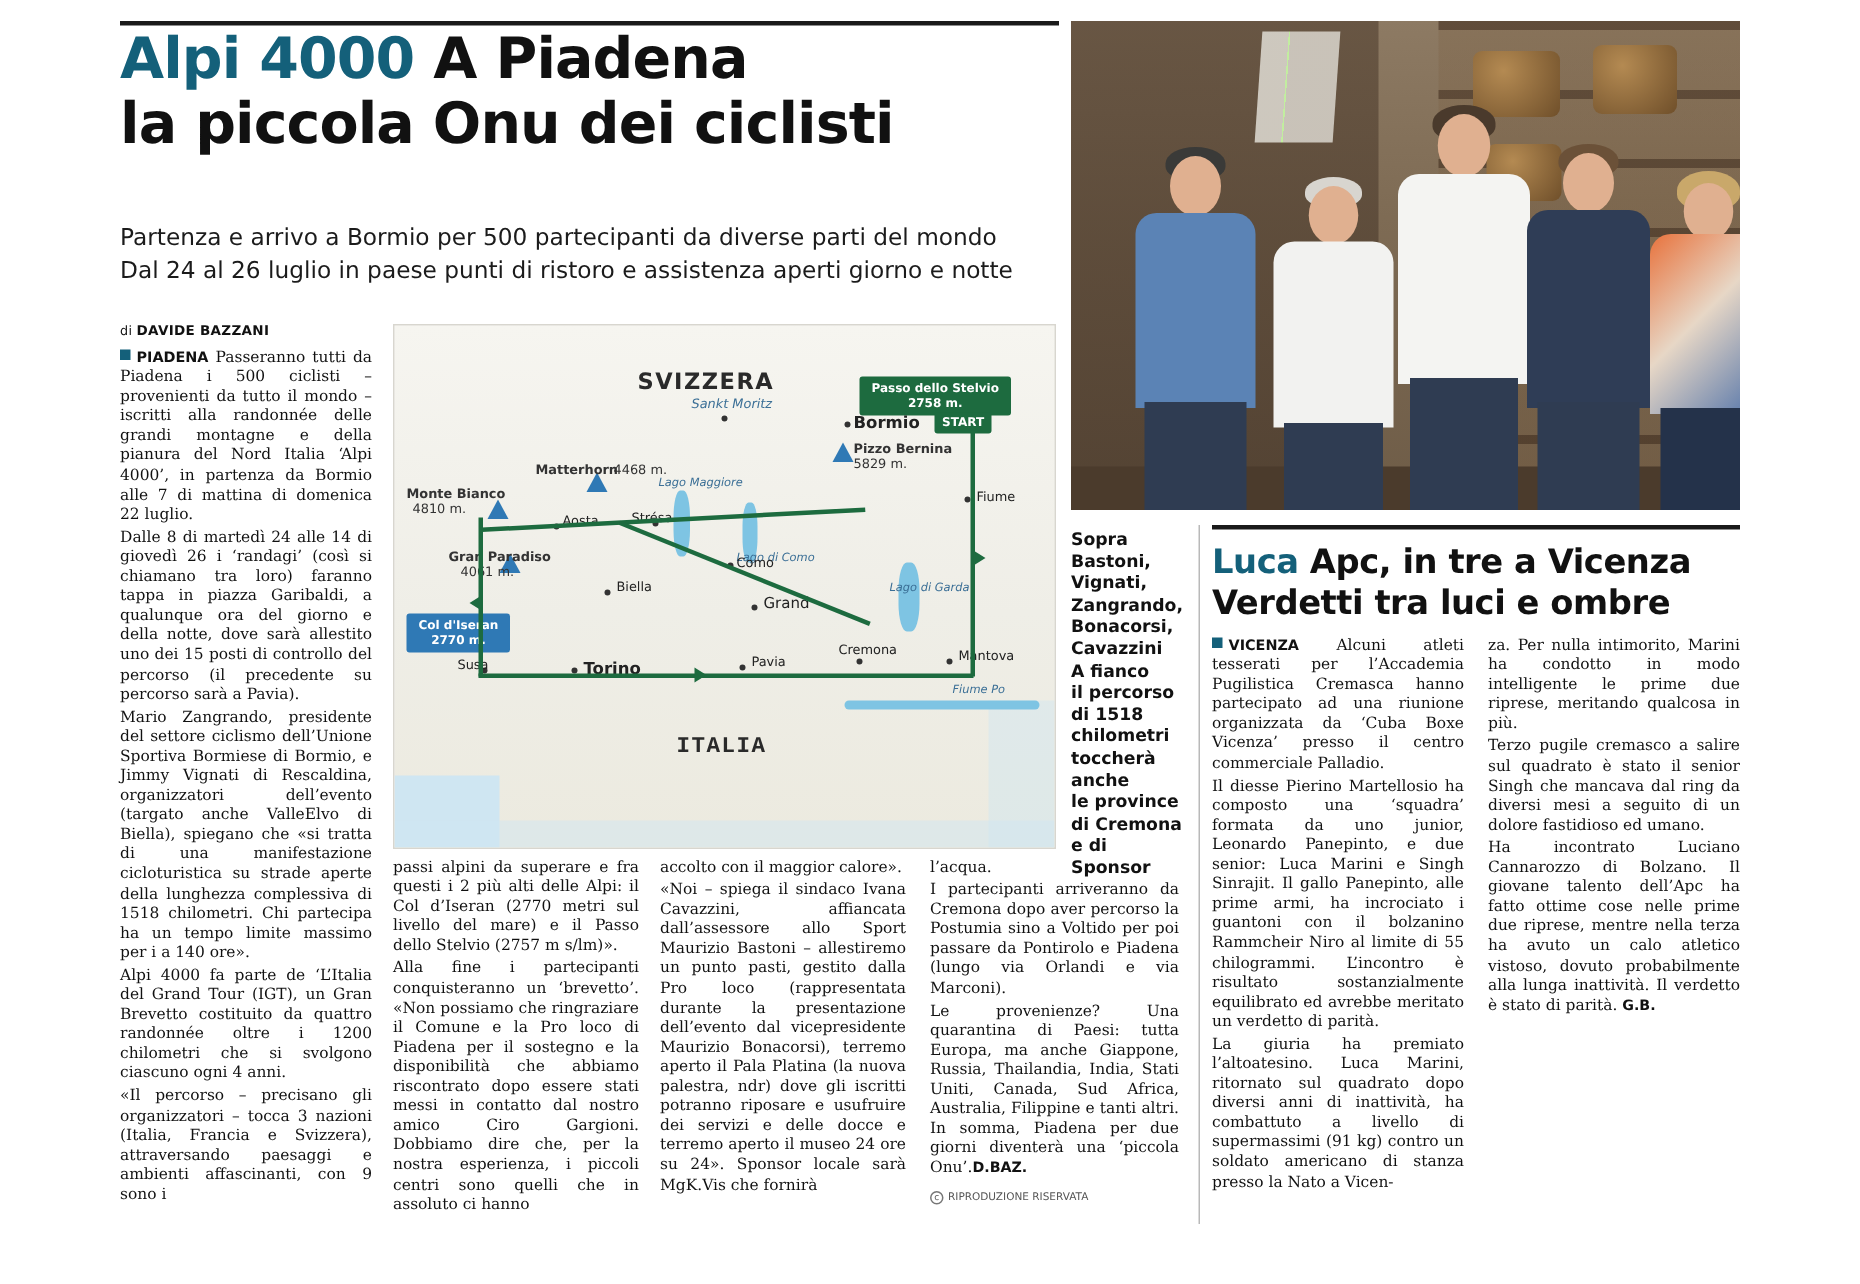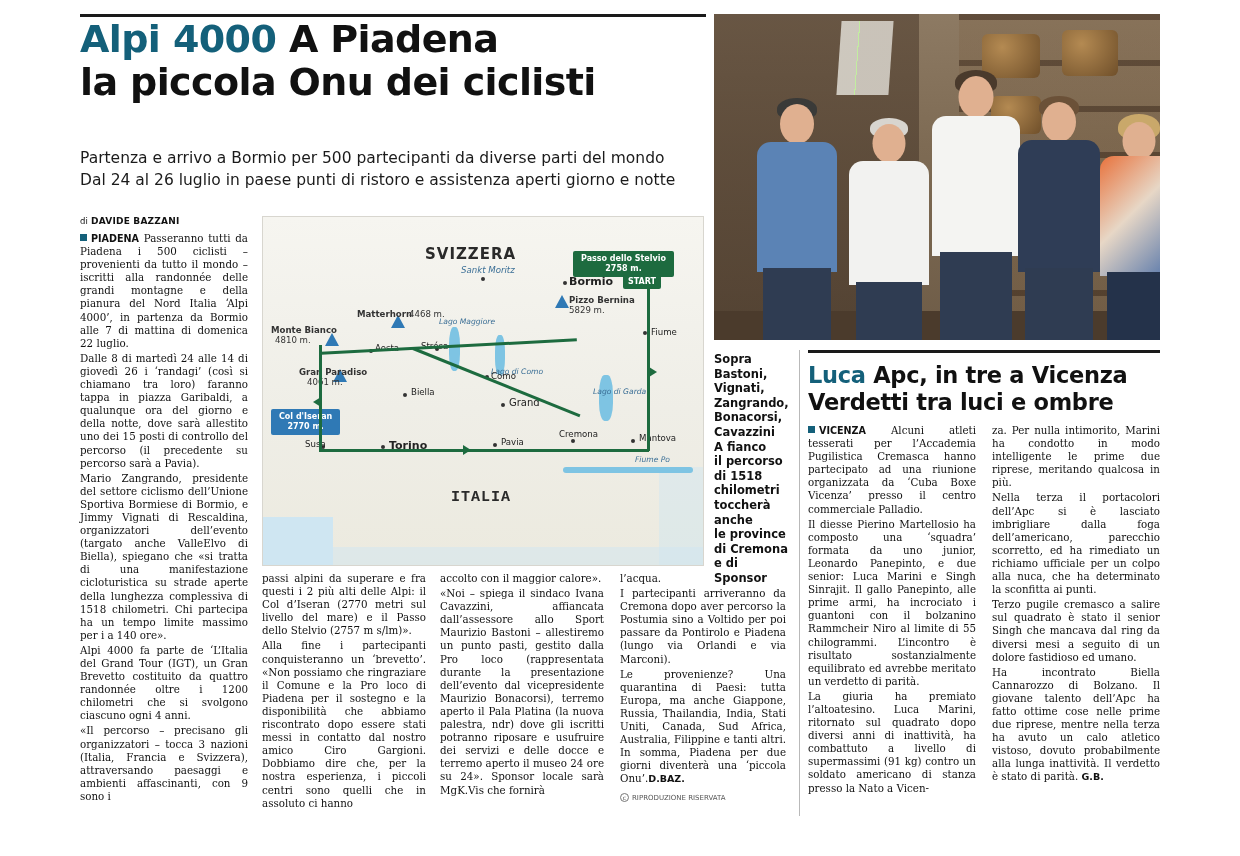"Nella terza il portacolori dell’Apc" p { html: <p><span>Nella terza il portacolori dell’Apc si è lasciato imbrigliare dalla foga dell’americano, parecchio scorretto, ed ha rimediato un richiamo ufficiale per un colpo alla nuca, che ha determinato la sconfitta ai punti.</span></p> -> none }
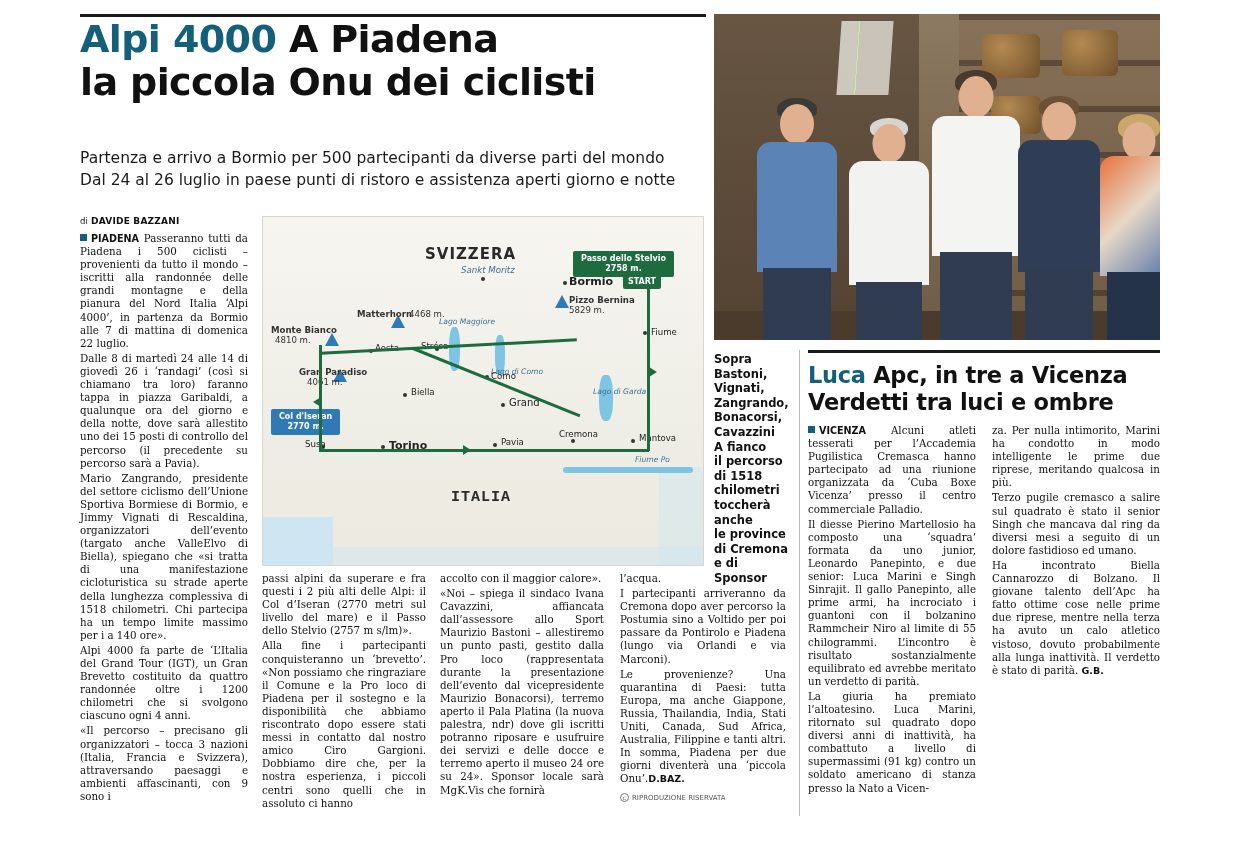"Ha incontrato Biella Cannarozzo di" span { text: Biella -> Luciano }
